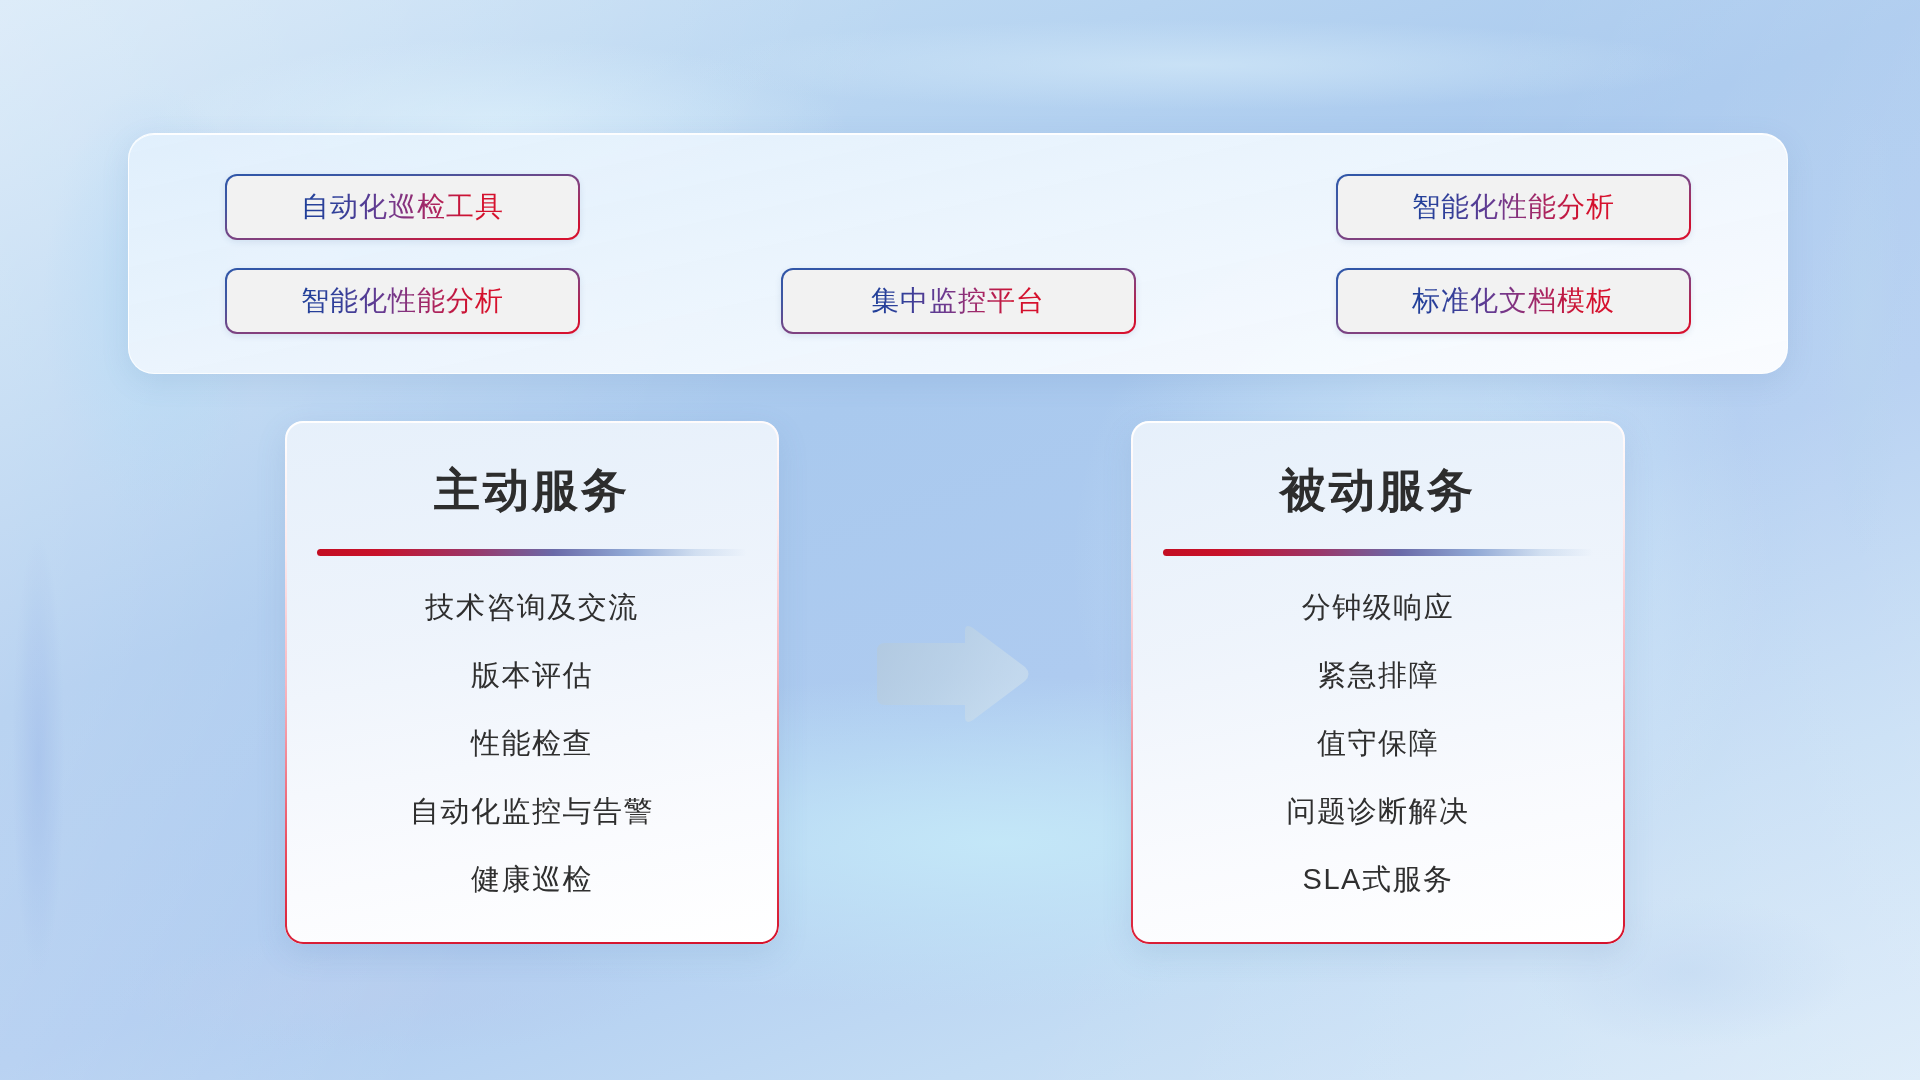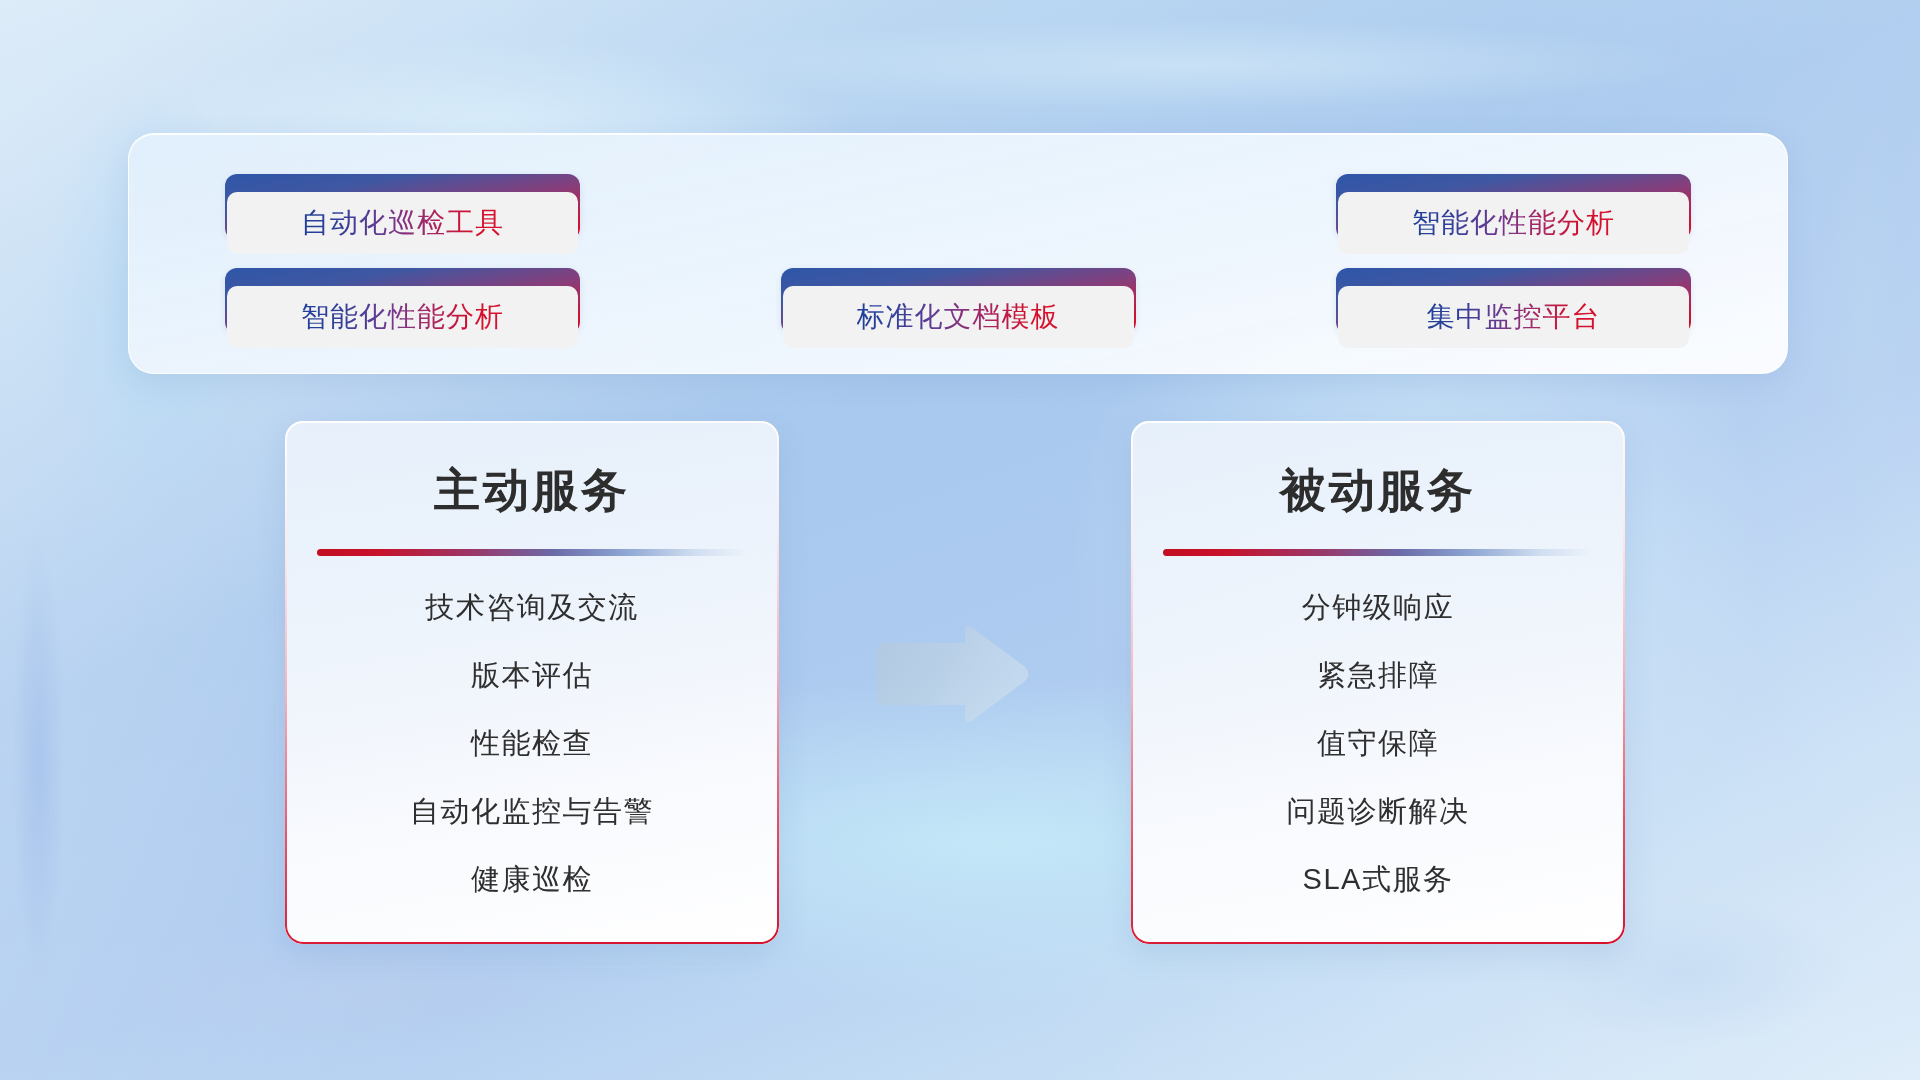"自动化巡检工具" .tool-pill-inner { margin-top: 16px -> none }
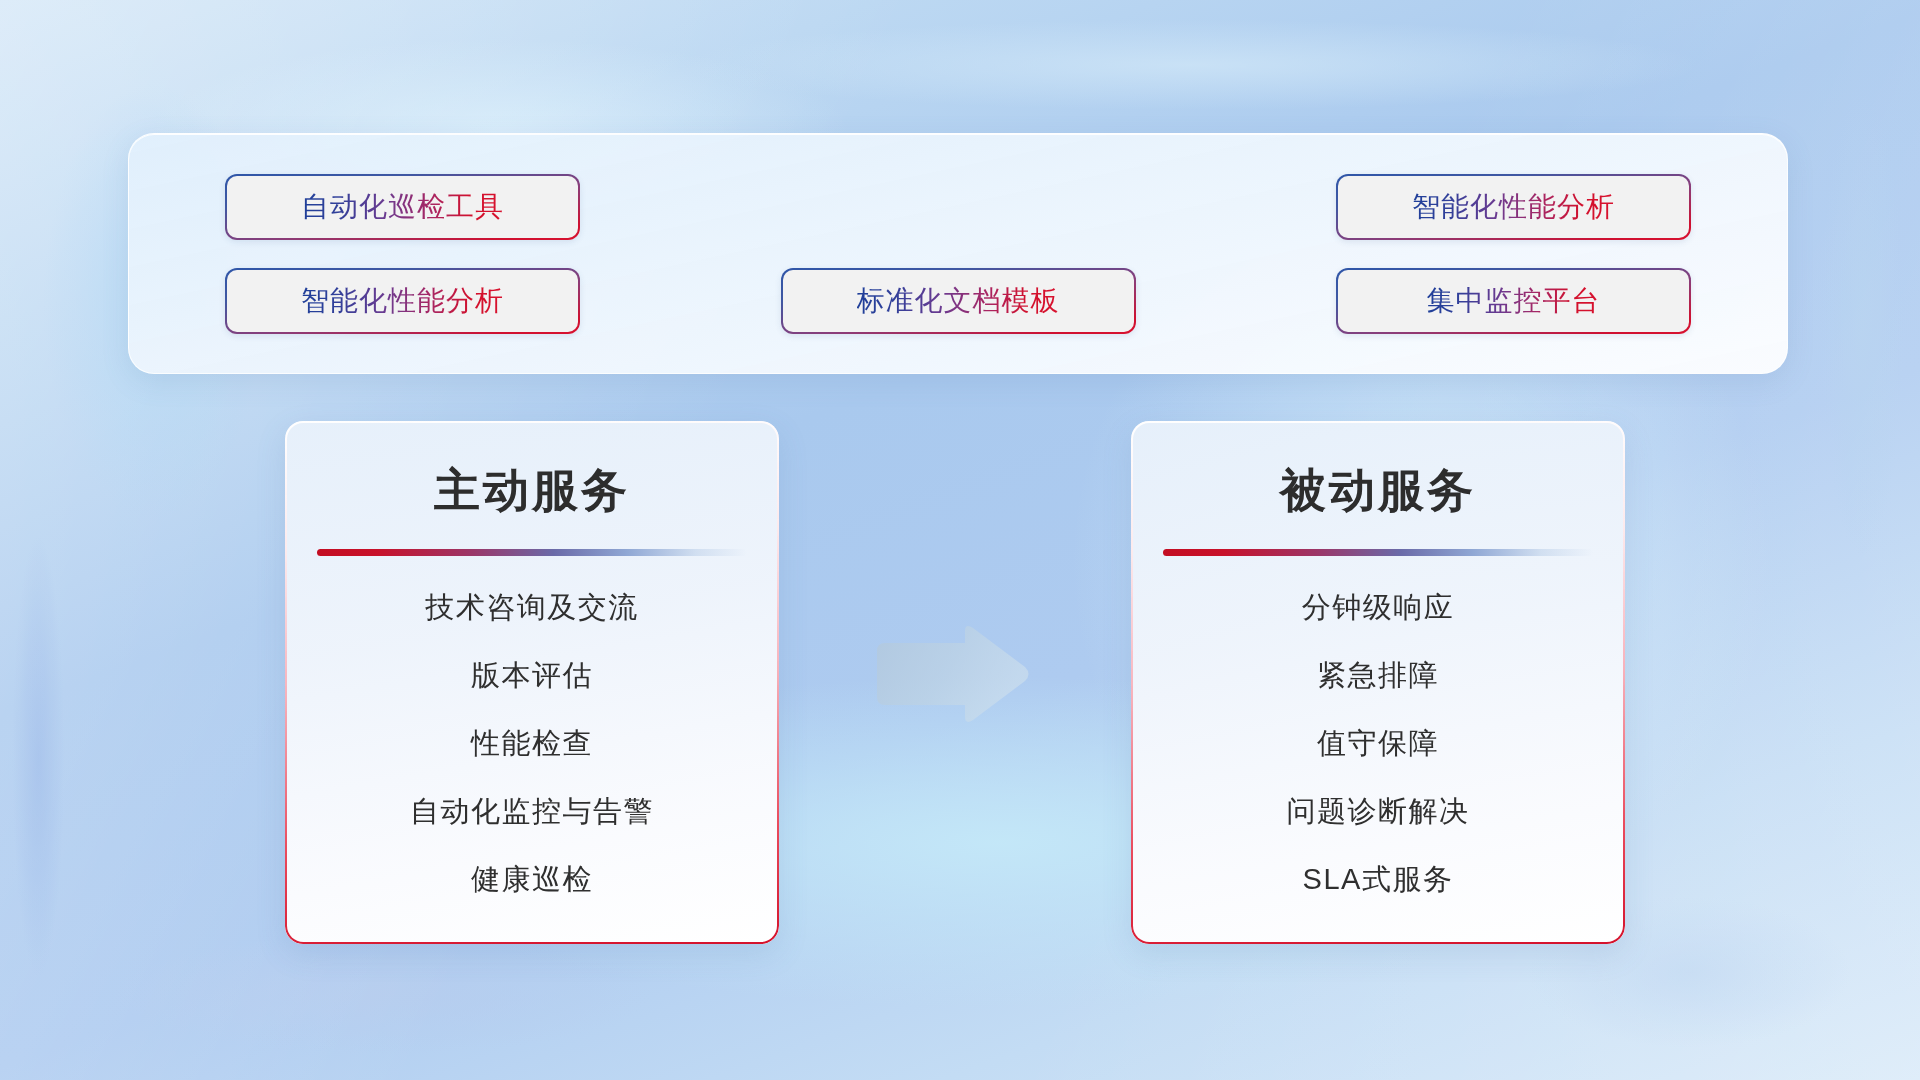"标准化文档模板" div.tool-pill { order: before "集中监控平台" -> after "集中监控平台" }
